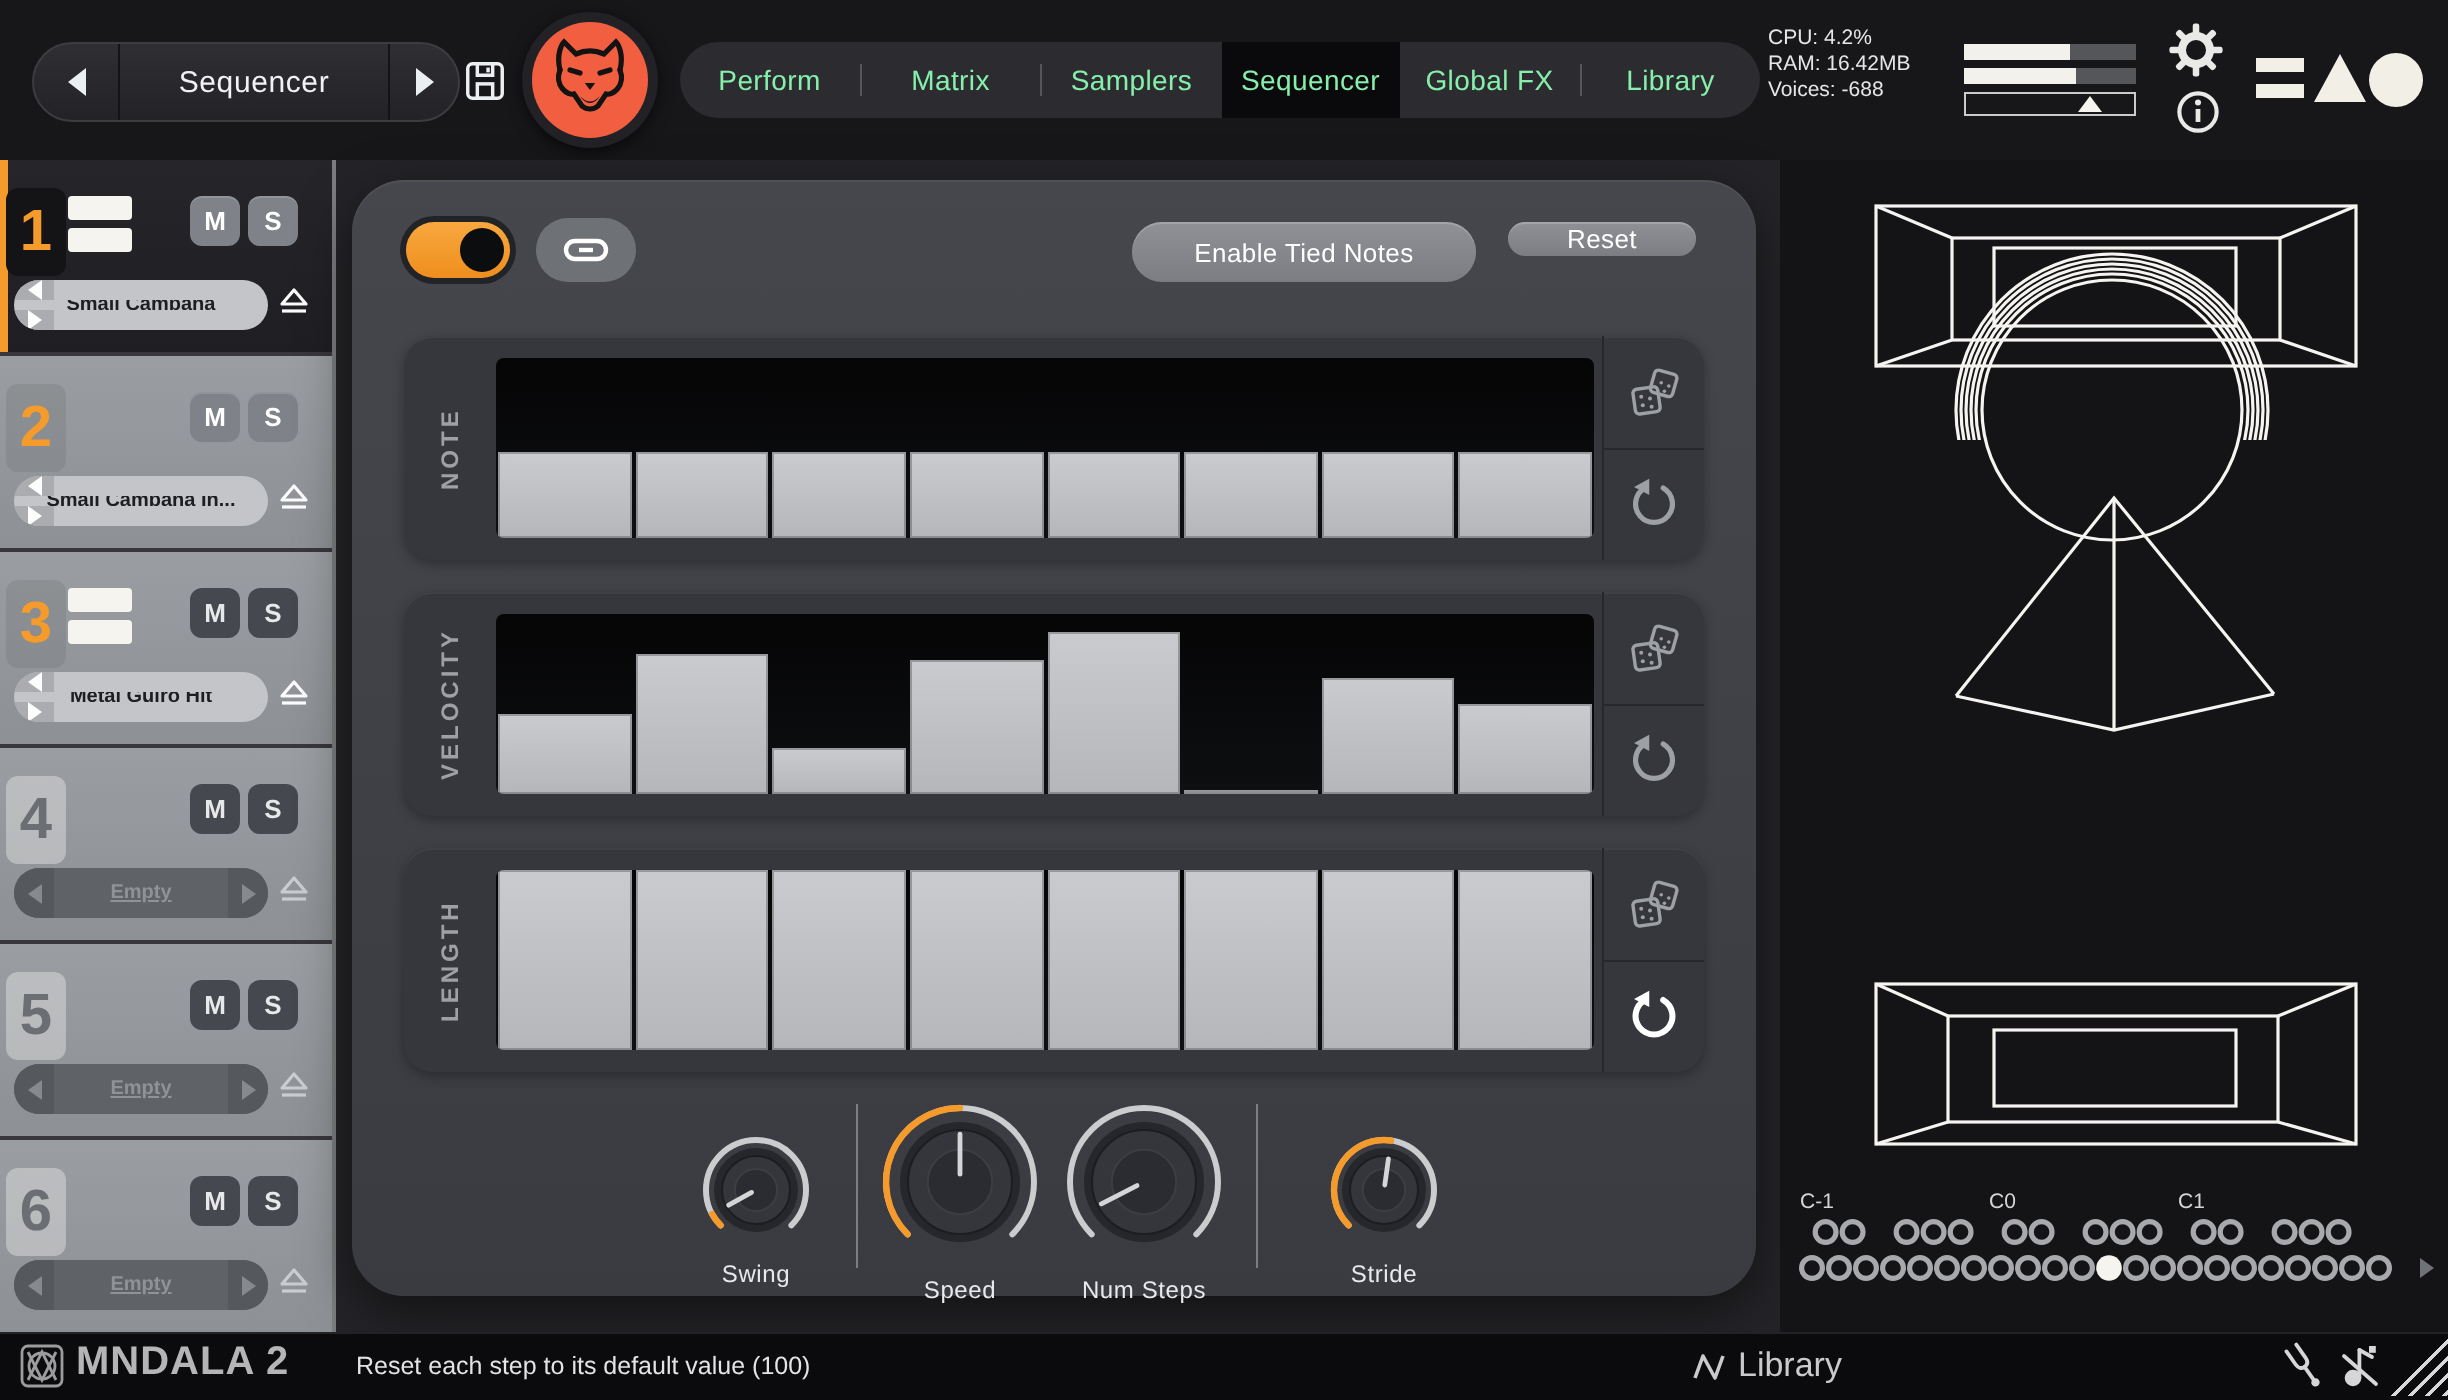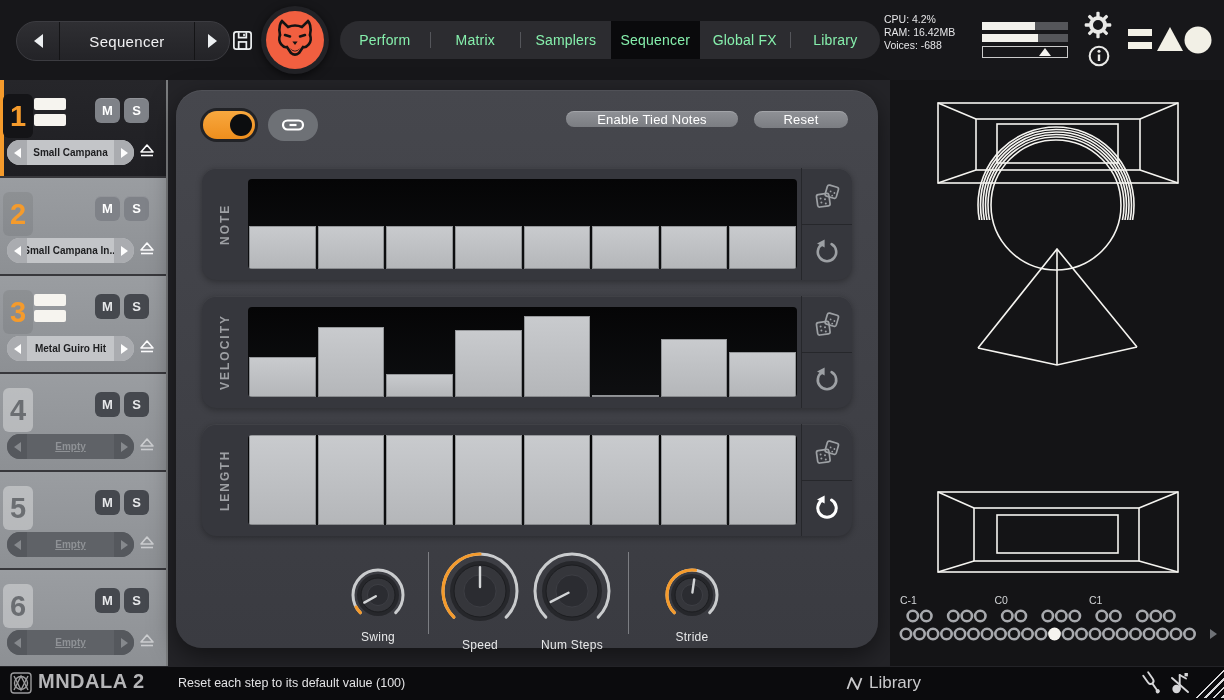"Enable Tied Notes" #tiedbtn { height: 16px -> 30px }
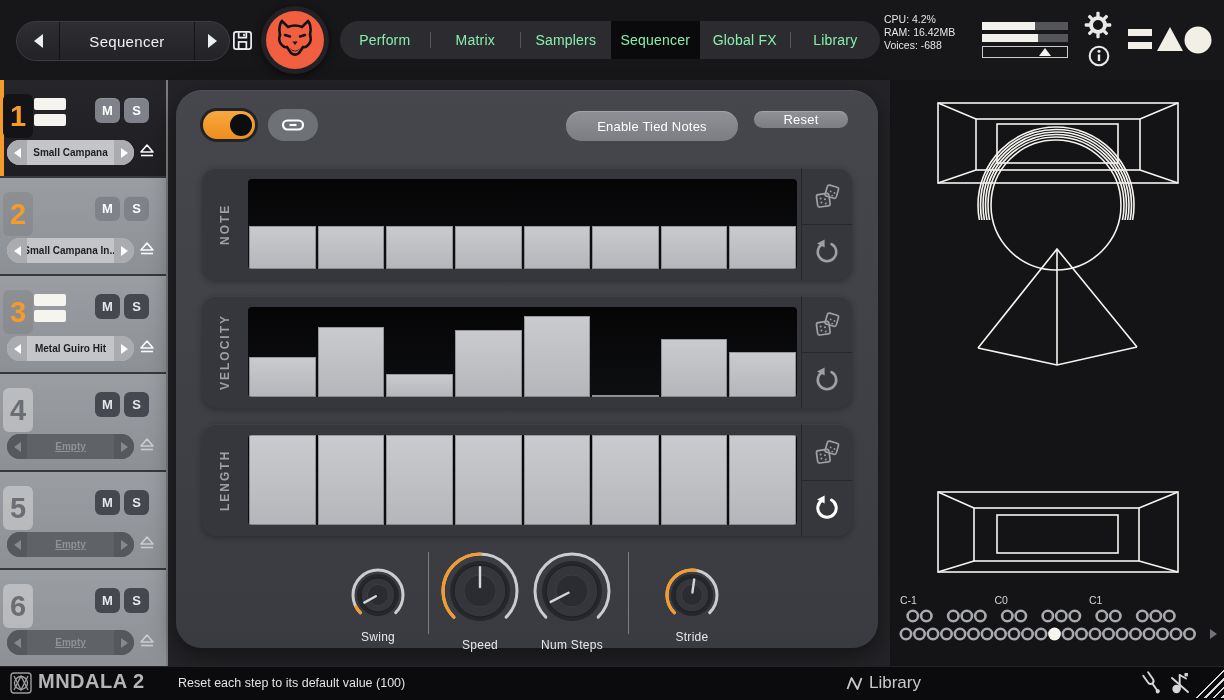"Small Campana" .slot.loaded .sampledd { flex-direction: none -> column }
